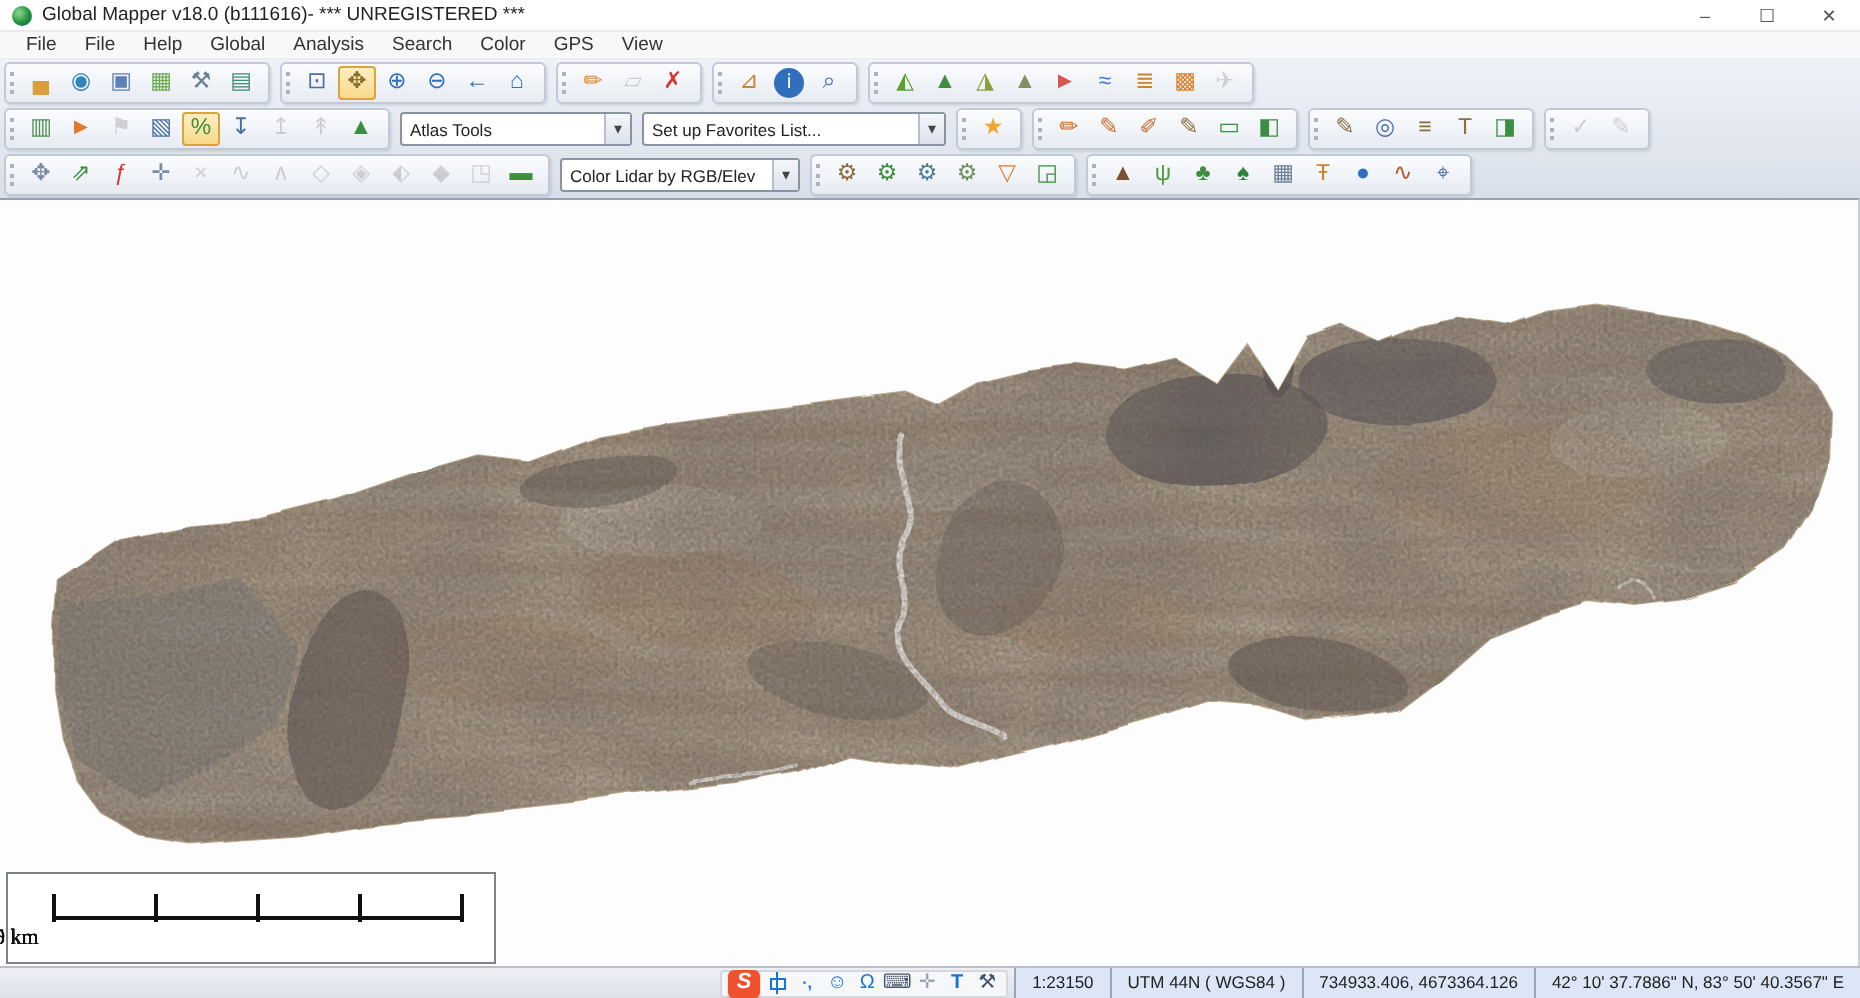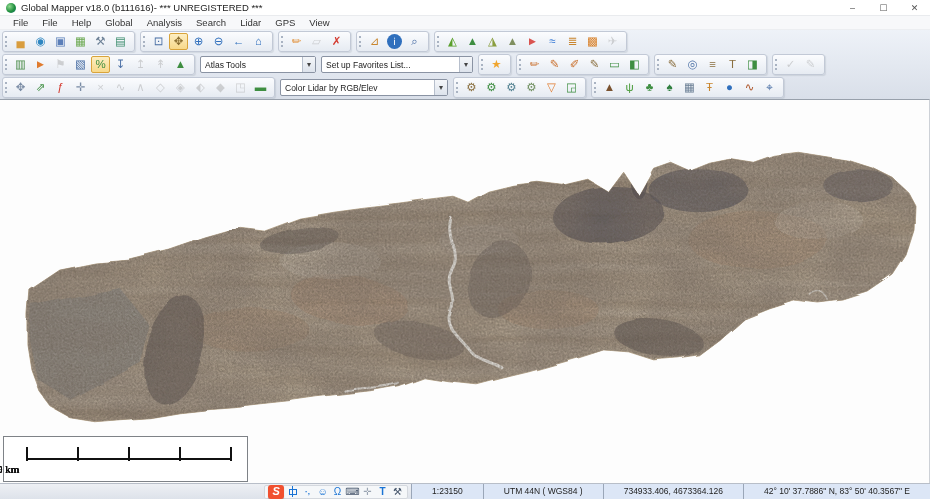"Lidar" span { text: Lidar -> Color }
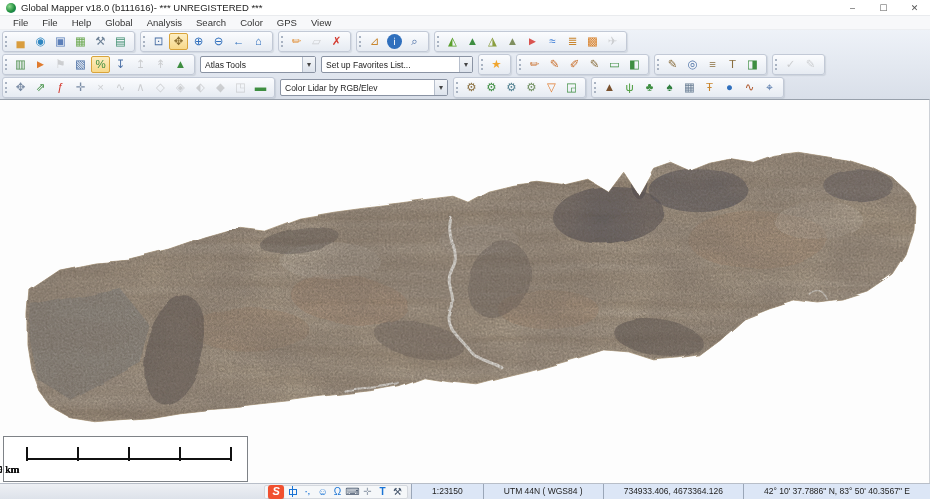"Color Lidar by RGB/Elev" .combo.w-lidar { width: 168px -> 120px }
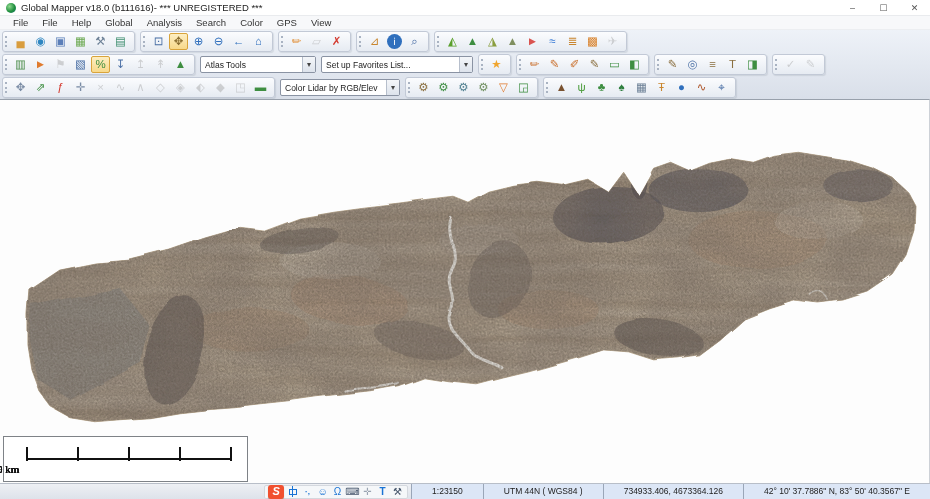"1:23150" .status-field { padding: 0 20px -> 0 8px }
